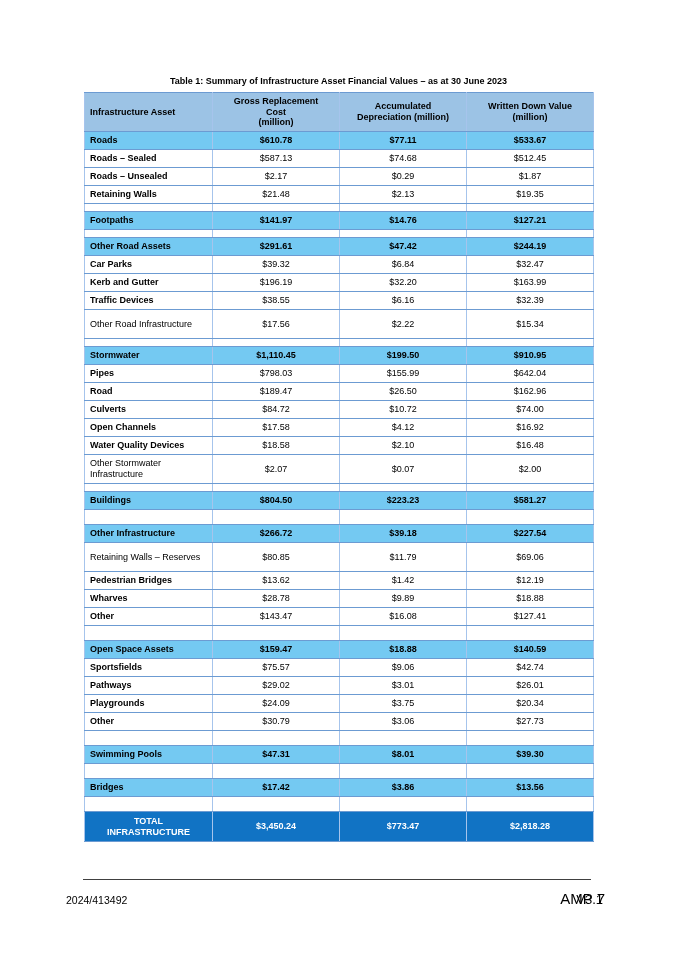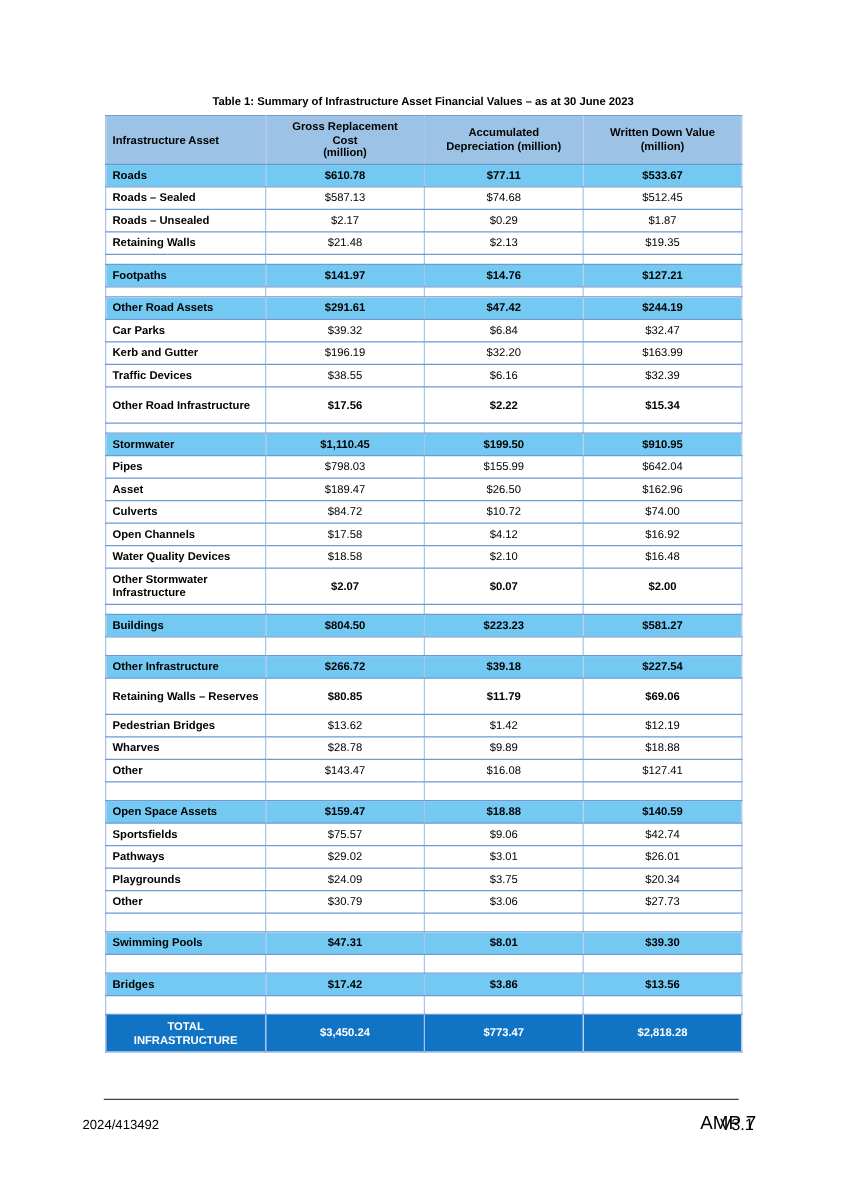"Other Road Infrastructure" tr.row-item2 td { font-weight: bold -> none }
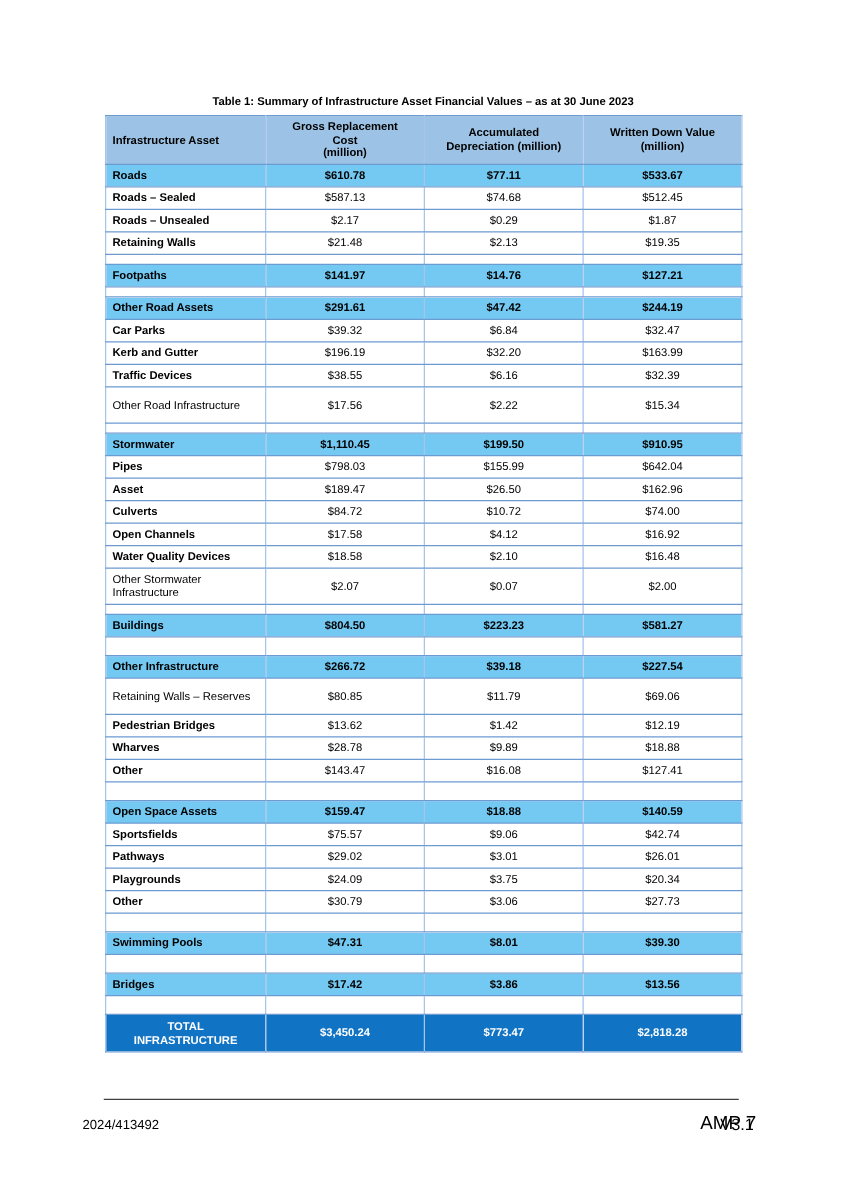"Asset" td.c-label { text: Asset -> Road }
